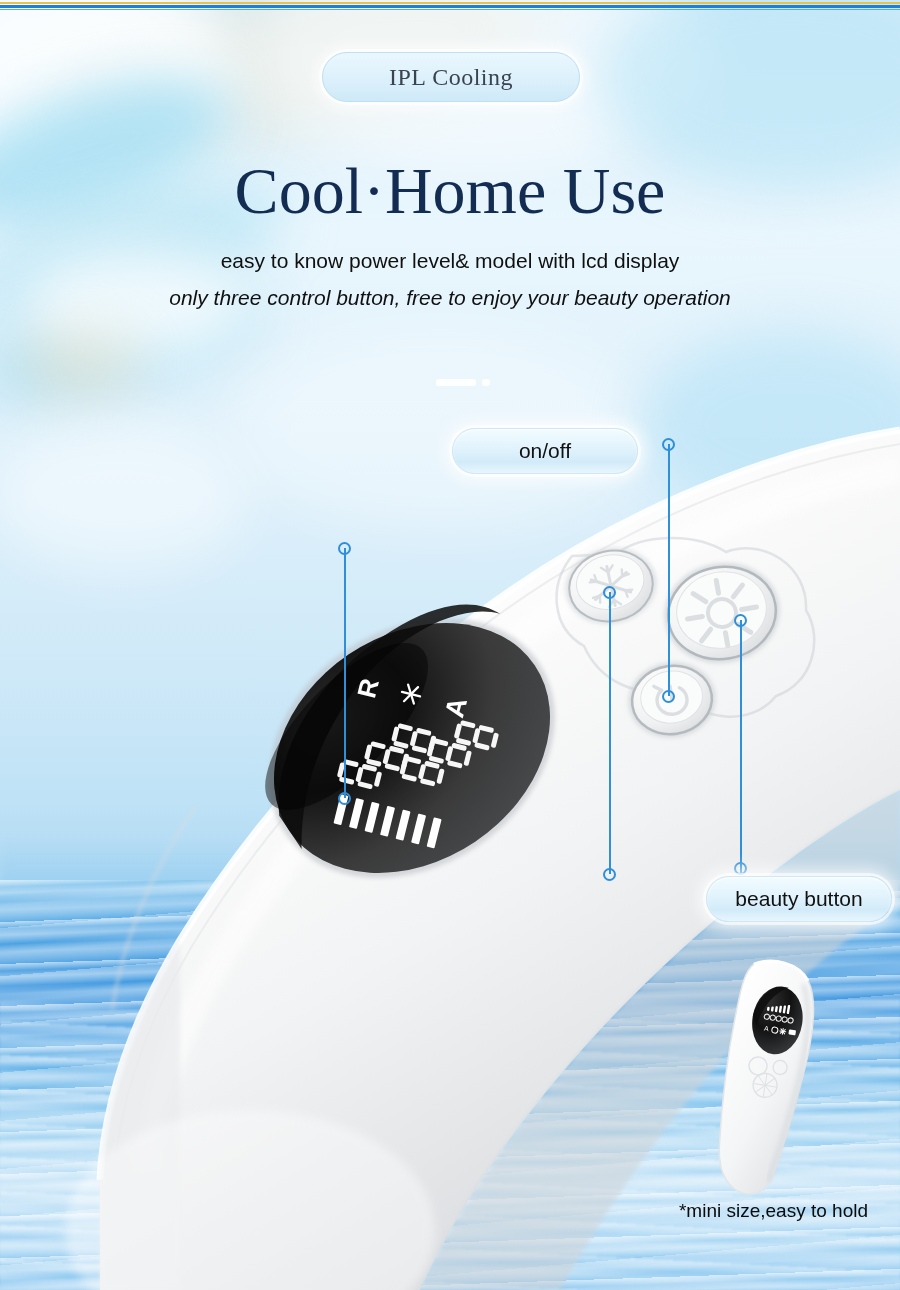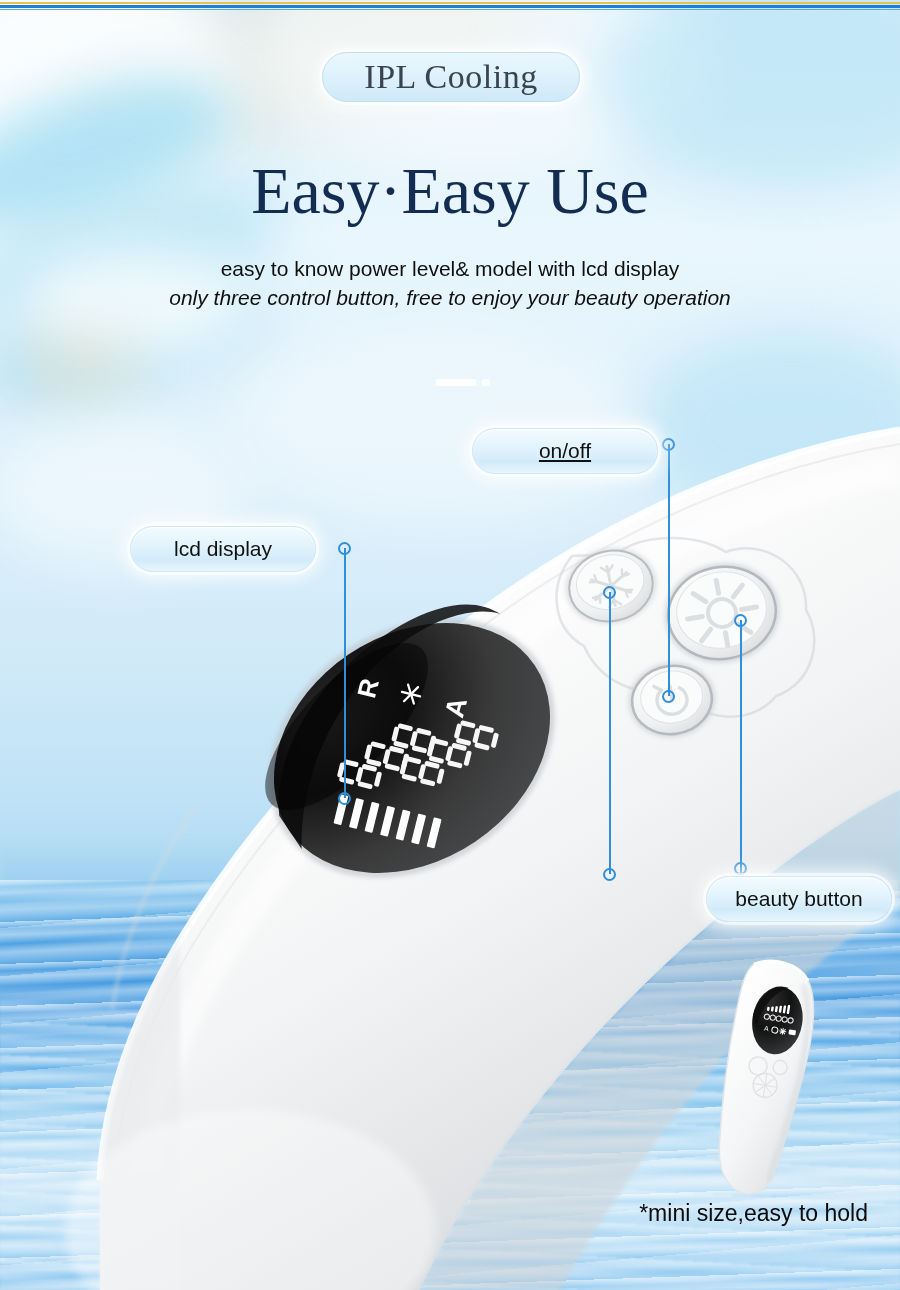"IPL Cooling" .badge span { font-size: 34px -> 24px }
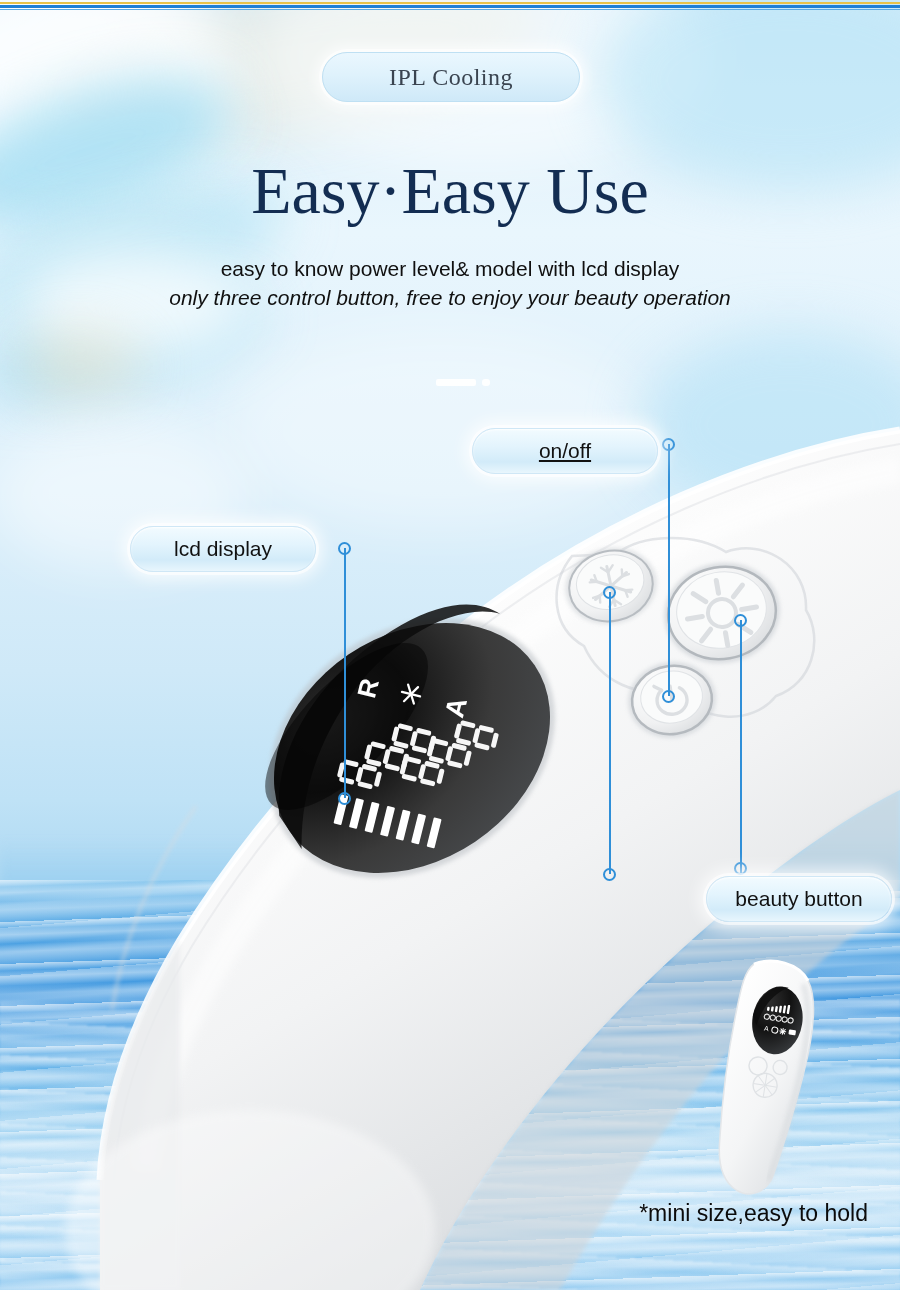"Easy·Easy Use" div.h1 { text: Easy·Easy -> Cool·Home }
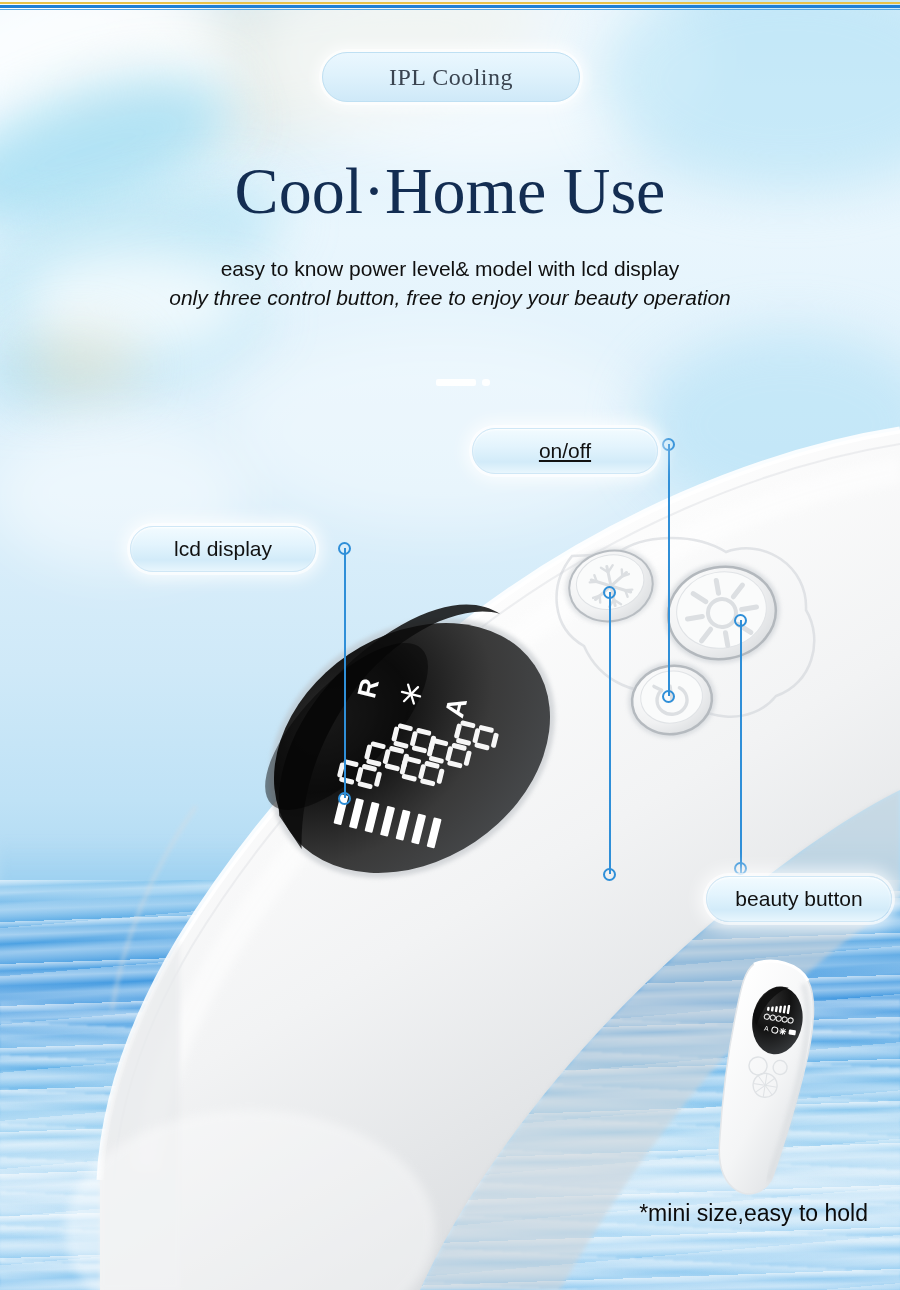"easy to know power level&" .sub1 { margin-top: 8px -> none }
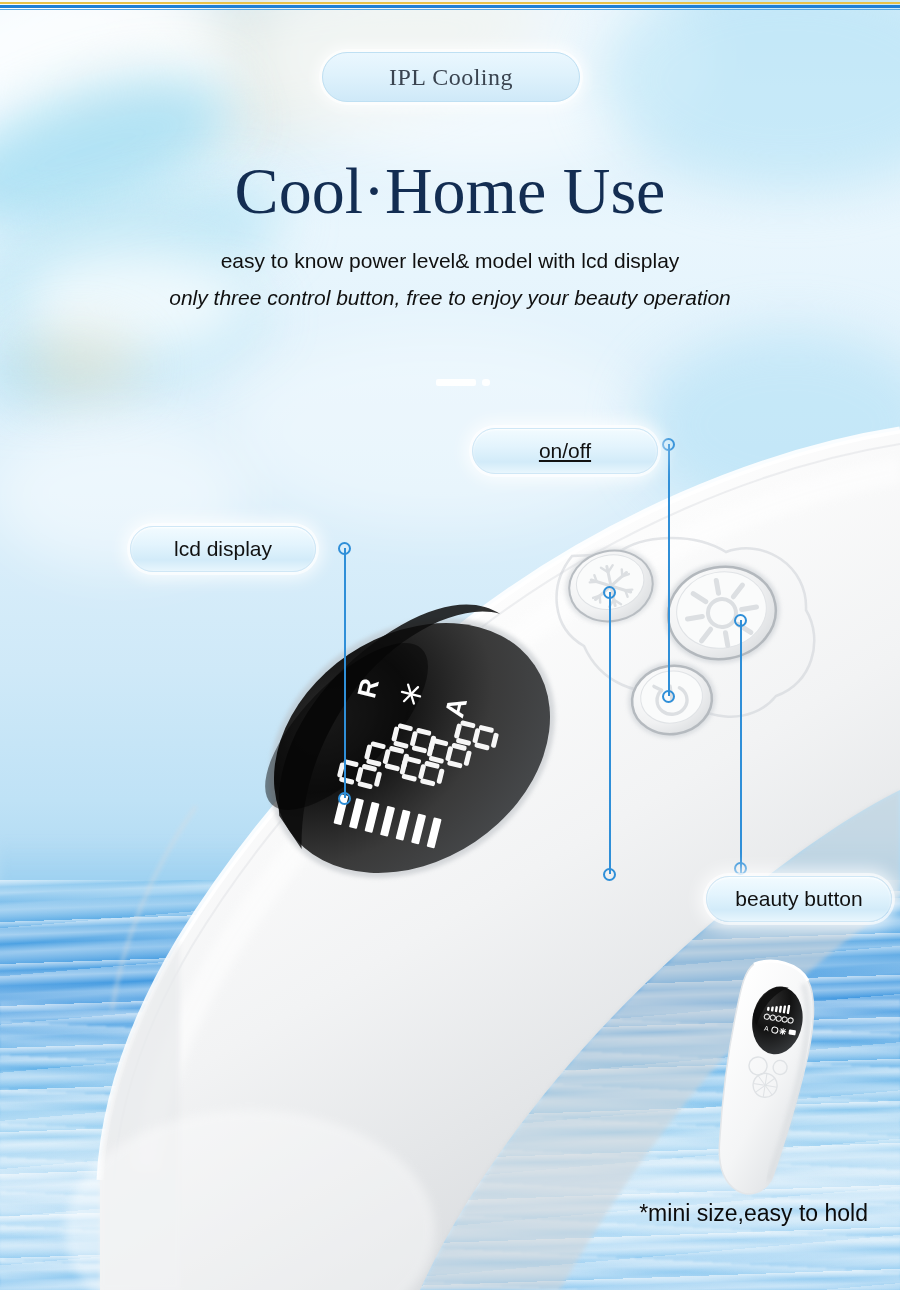"on/off" .p-onoff { left: 472px -> 452px; text-decoration: underline -> none }
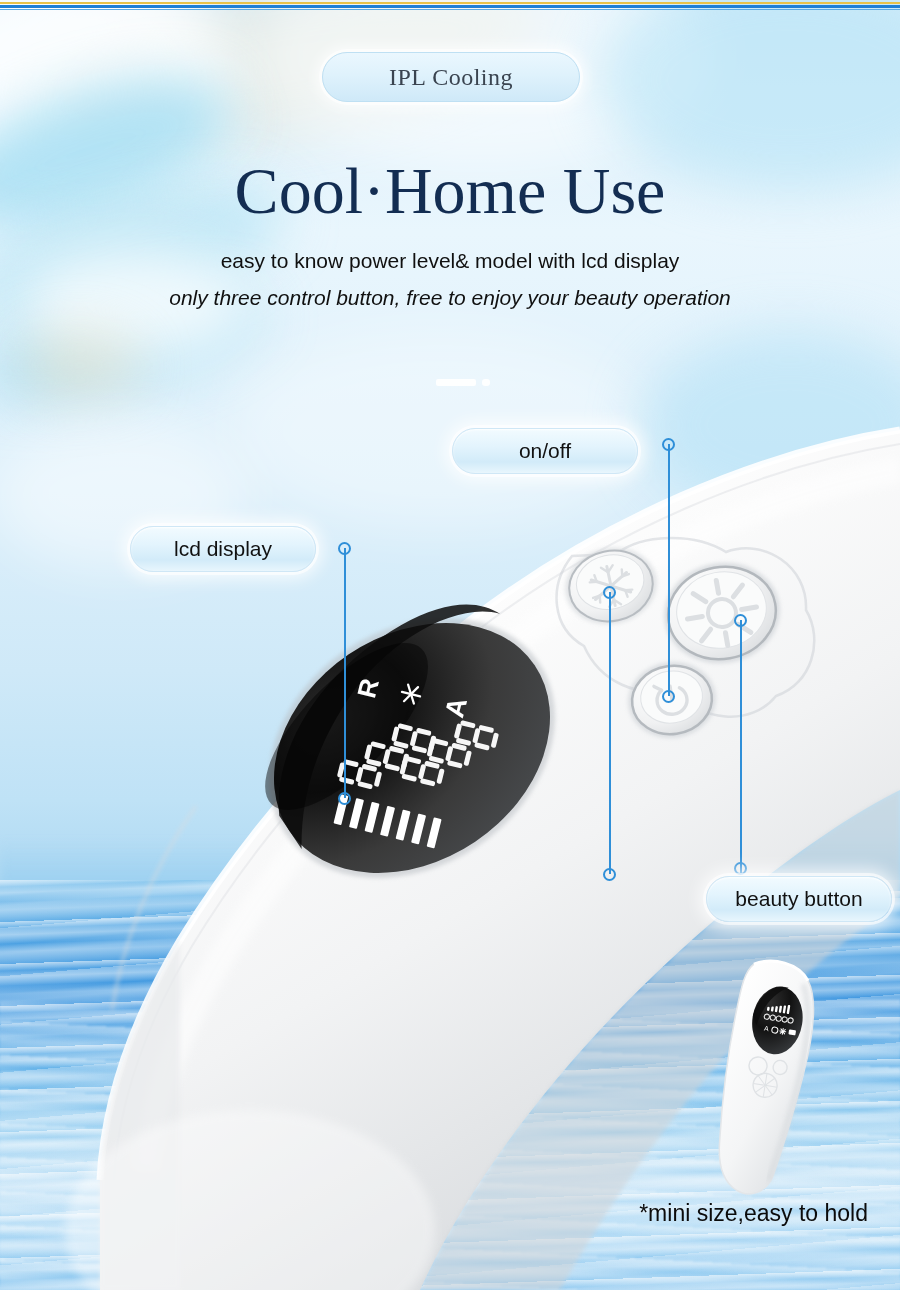"lcd display" div.pill { html: <div>lcd display</div> -> none }
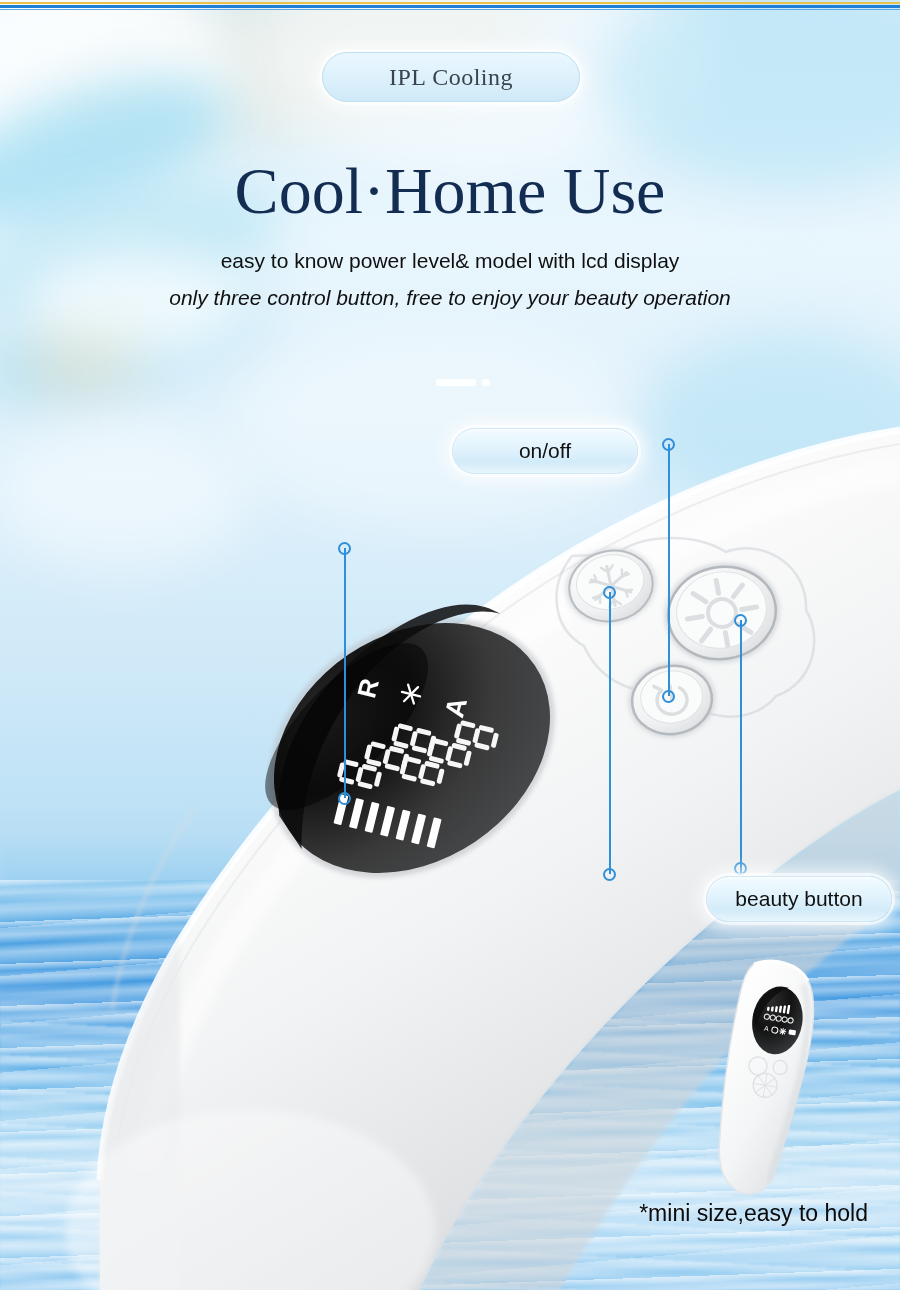"*mini size,easy to hold" .note { font-size: 23px -> 19px }
